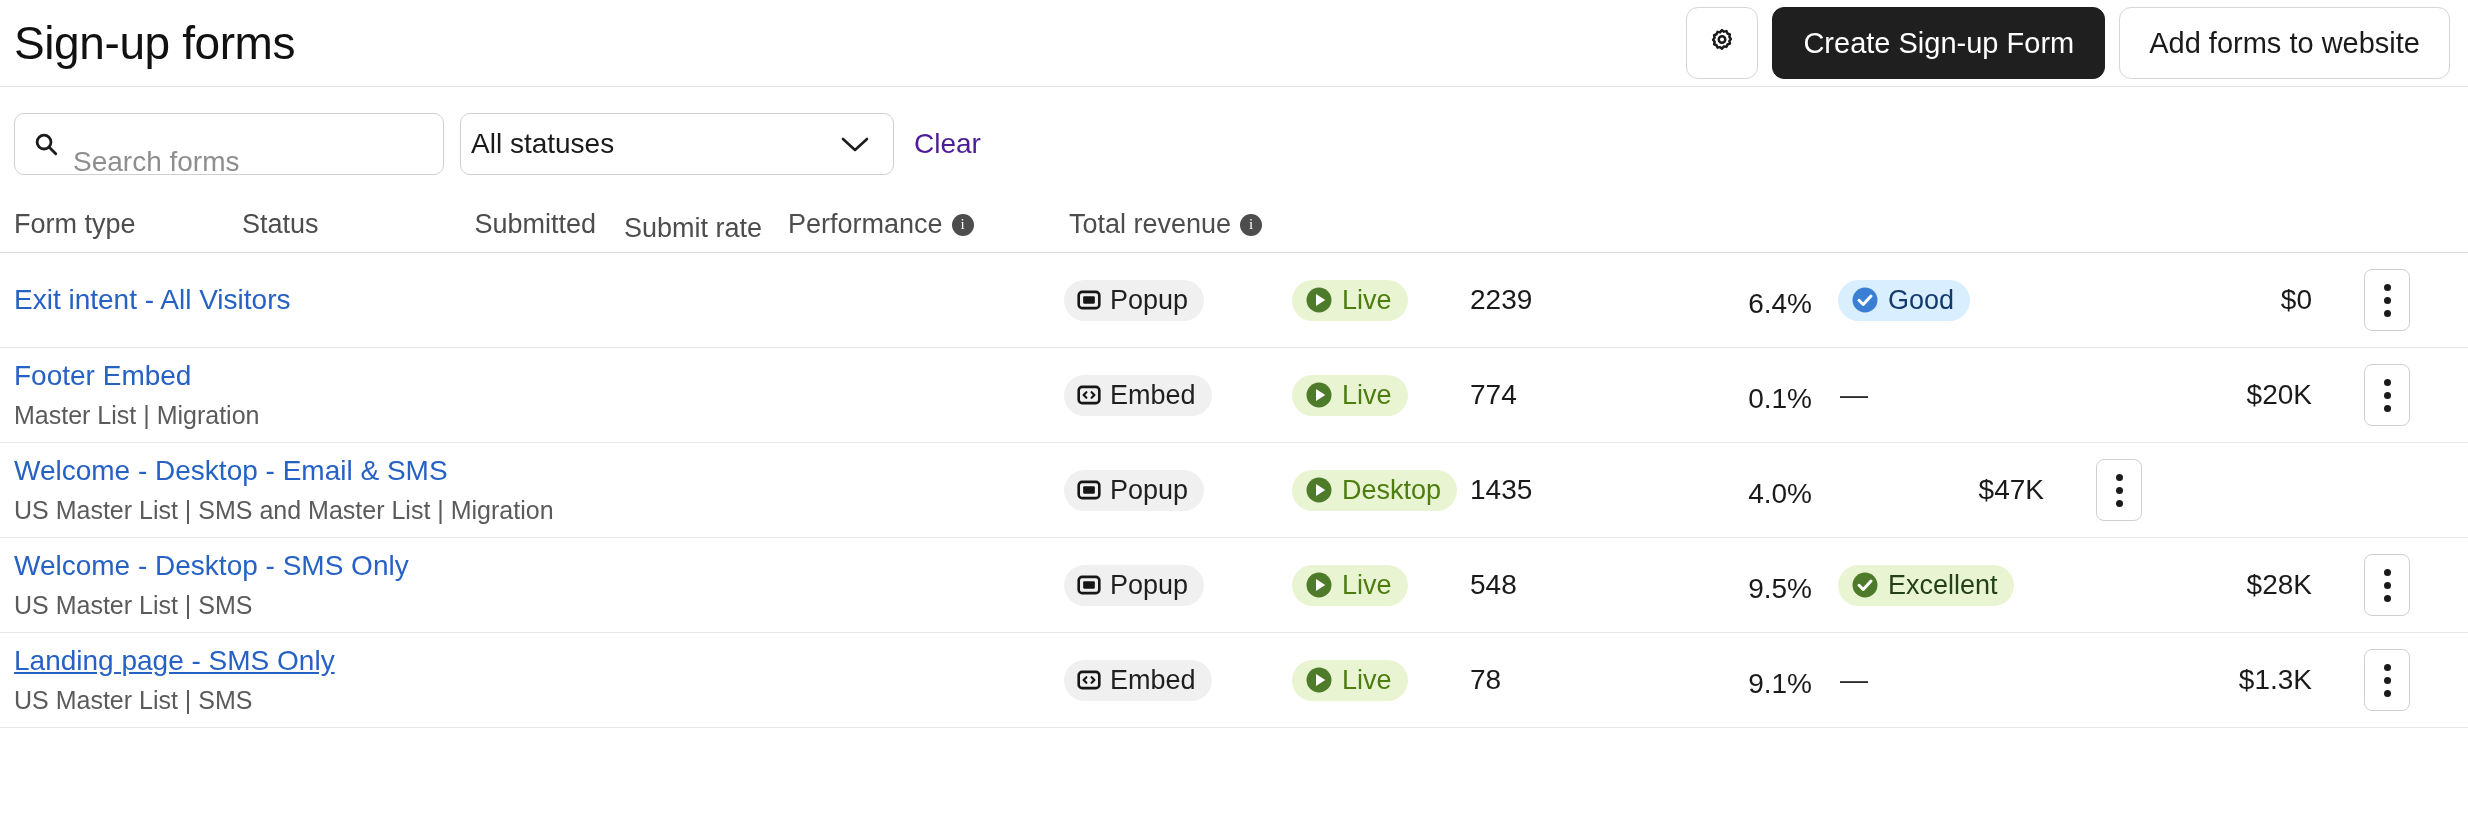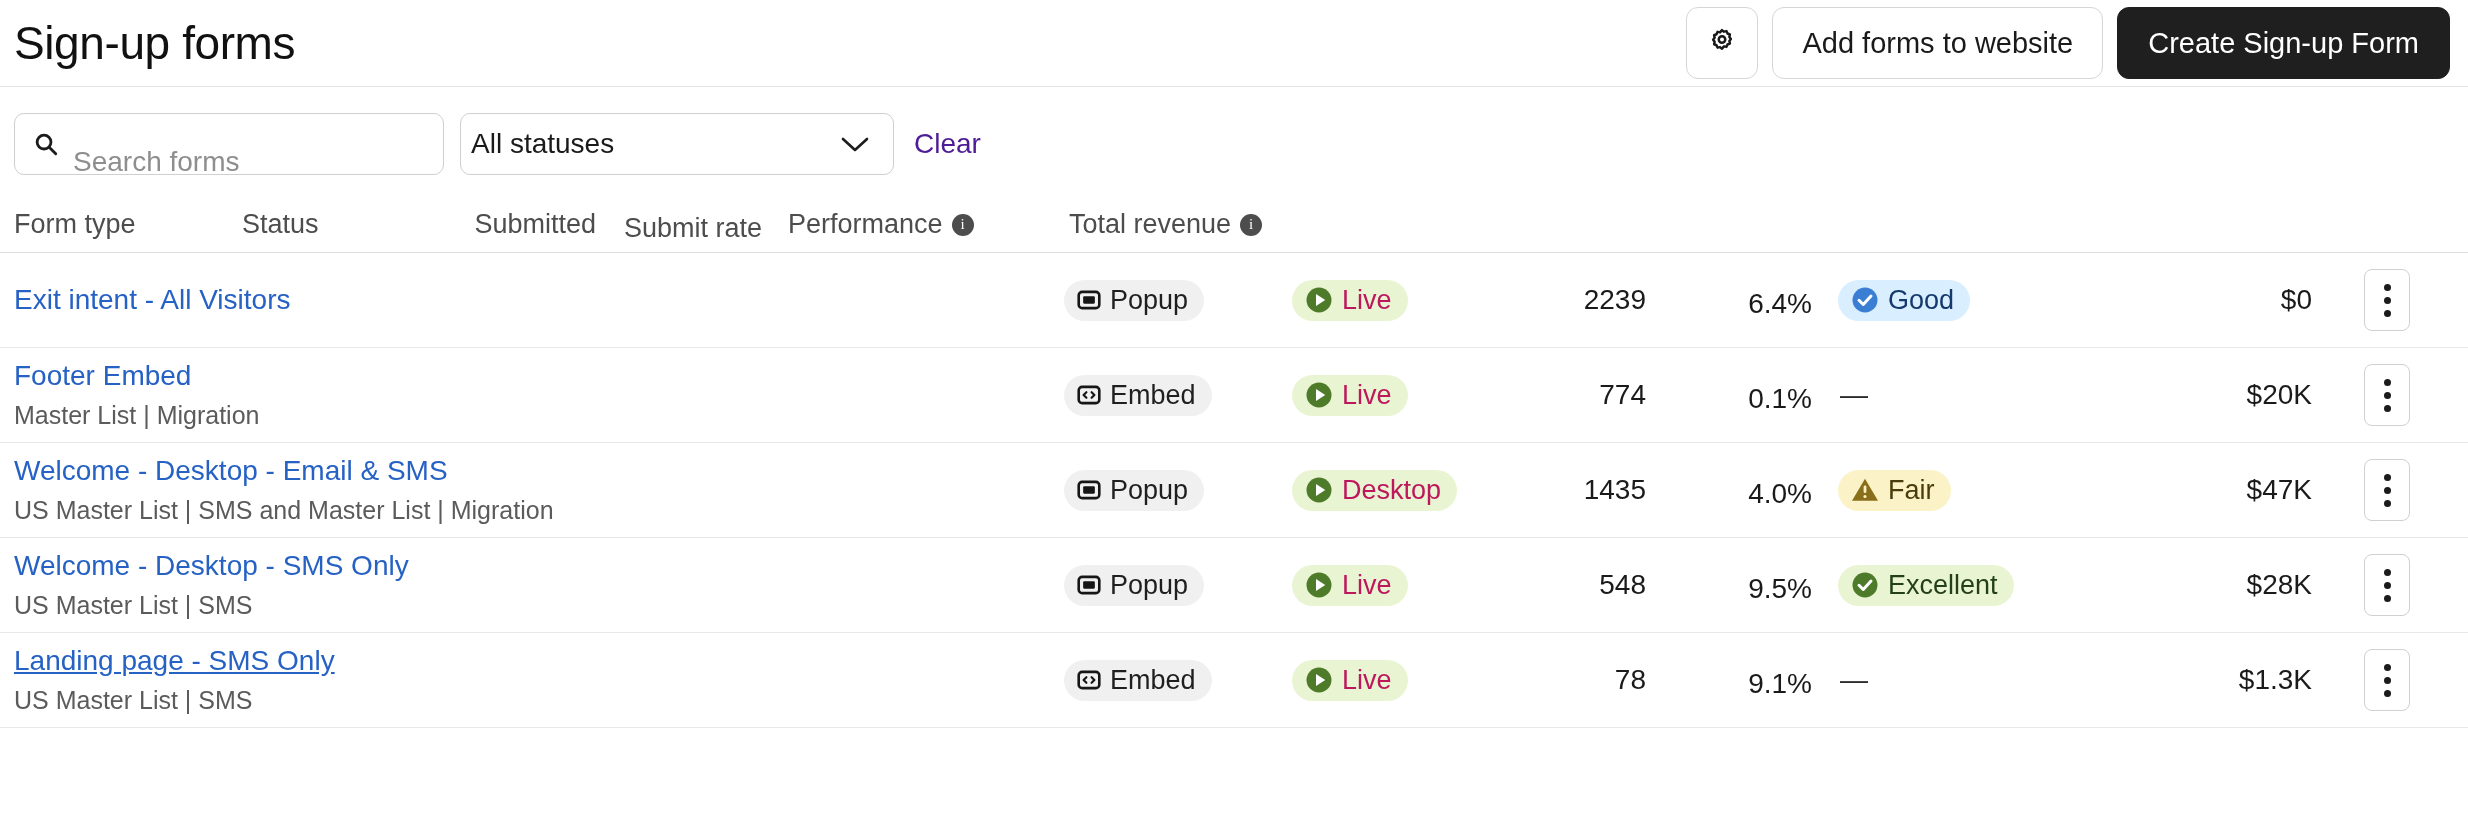"Add forms to website" button.btn { order: before "Create Sign-up Form" -> after "Create Sign-up Form" }
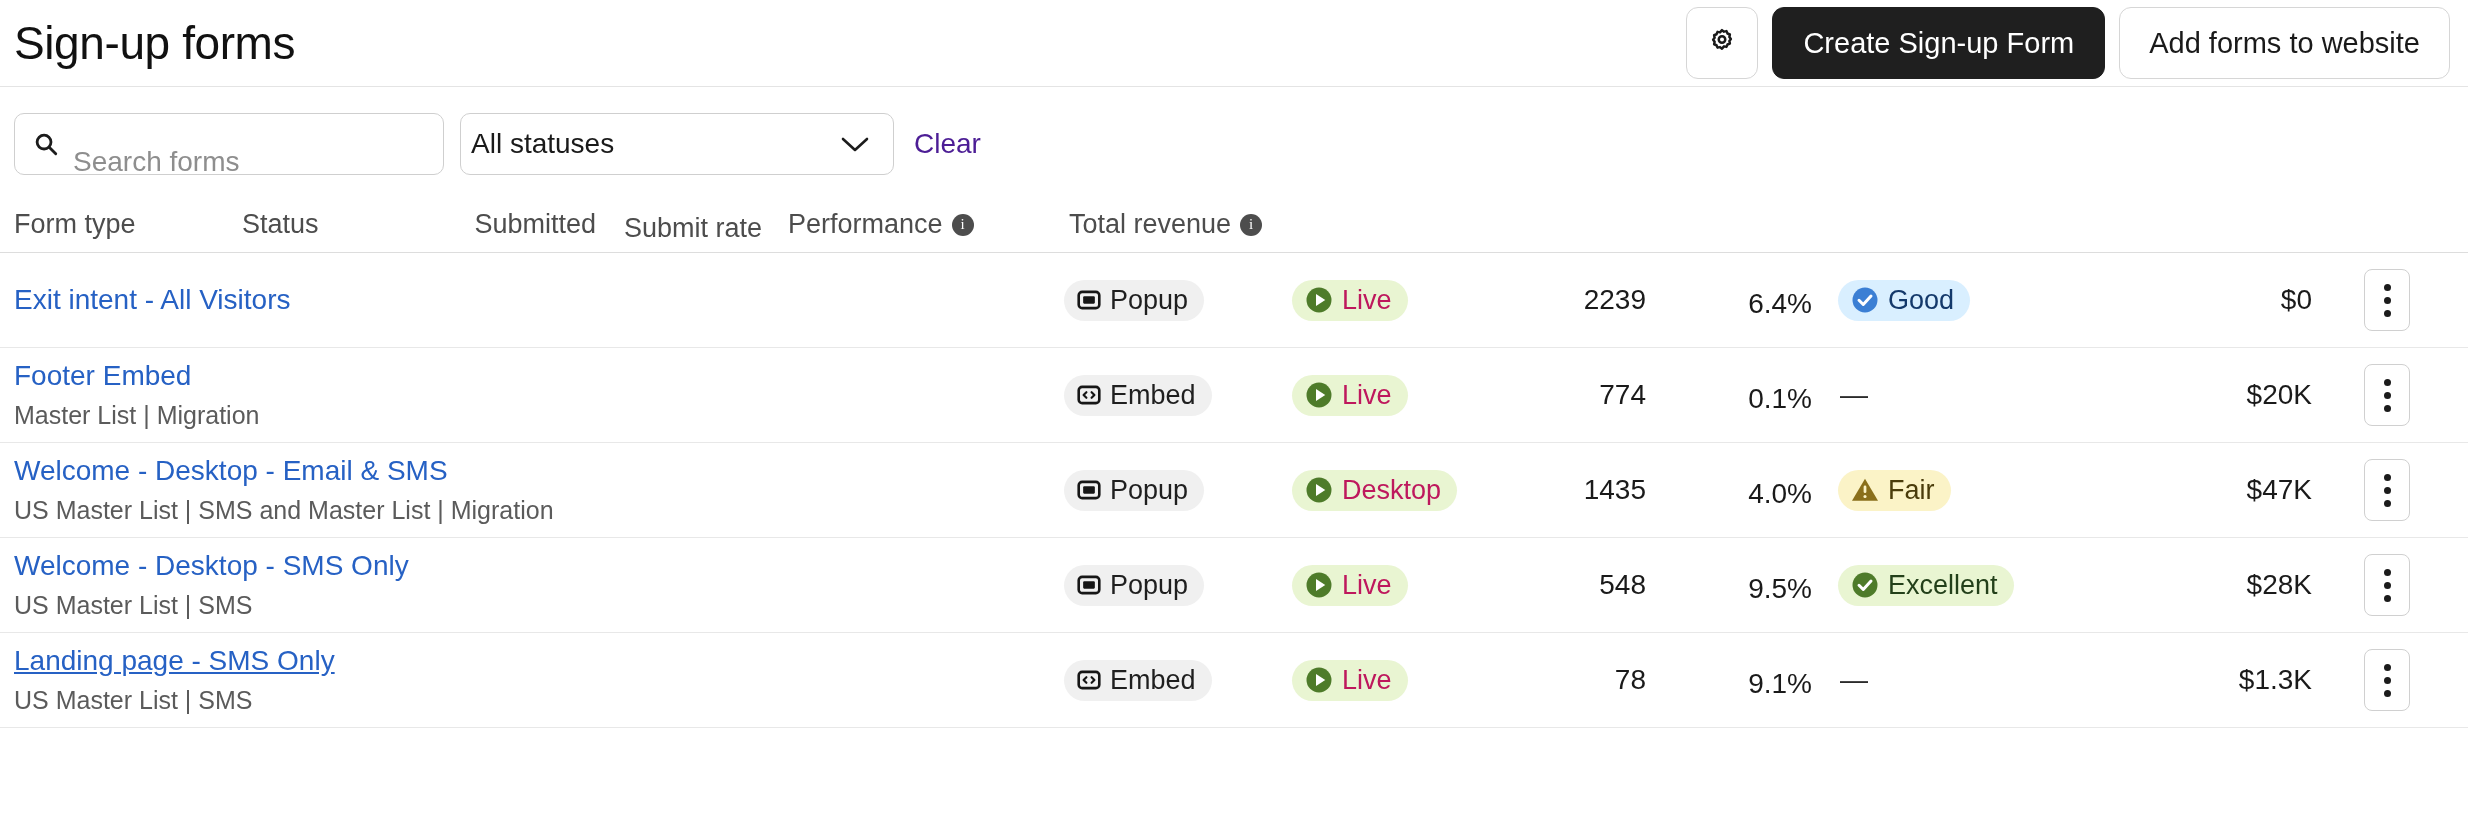"Submitted" .c-submitted { text-align: right -> none }
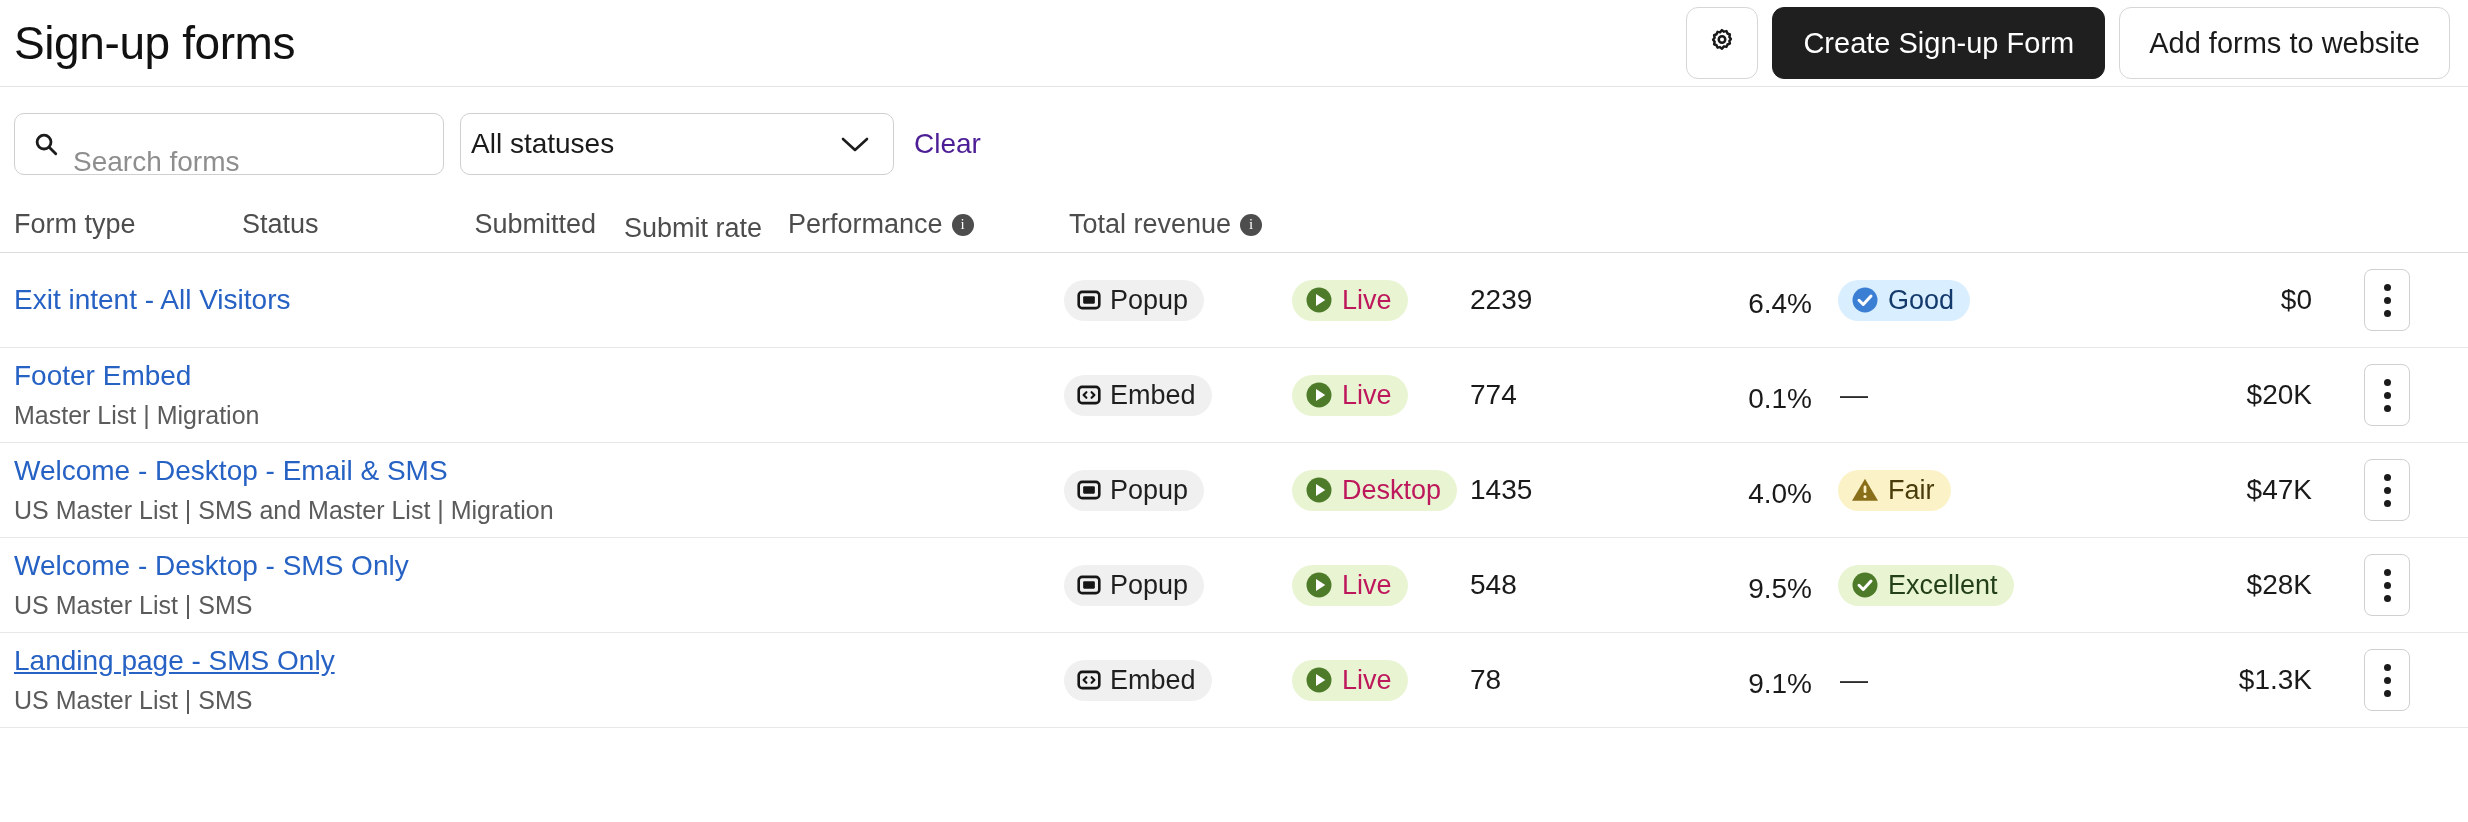"Live" .pill-live { color: #be185d -> #4d7c0f }
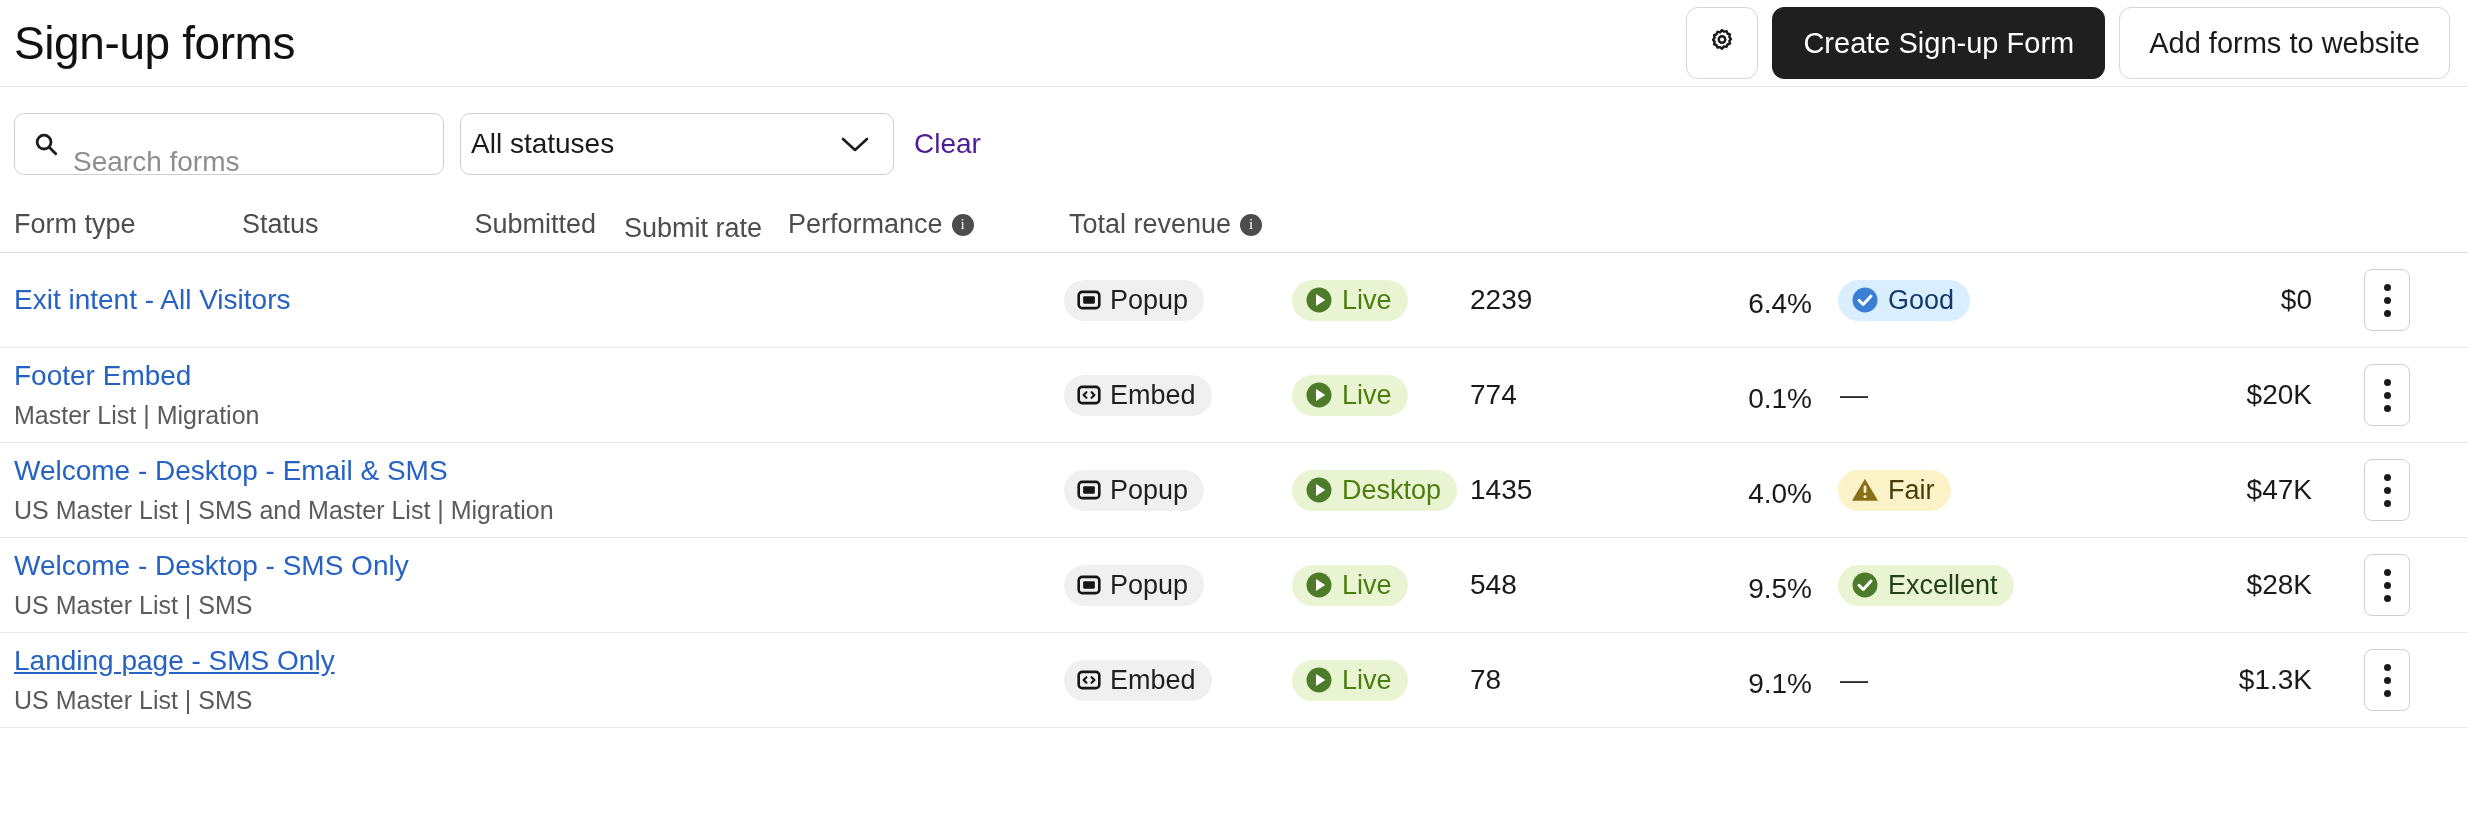"Fair" div.c-perf { html: <div> <span> <span> <svg> <polygon></polygon> <rect></rect> <circle></circle> </svg> </span> <span>Fair</span> </span> </div> -> none }
